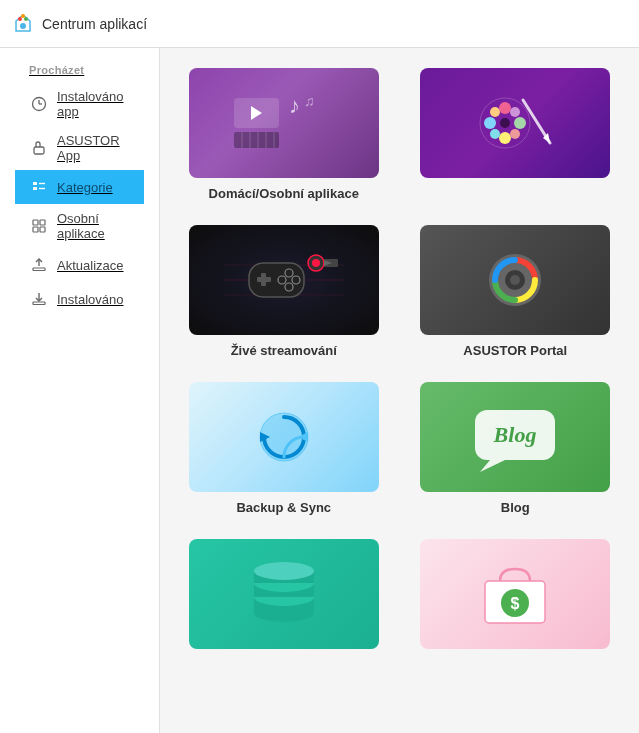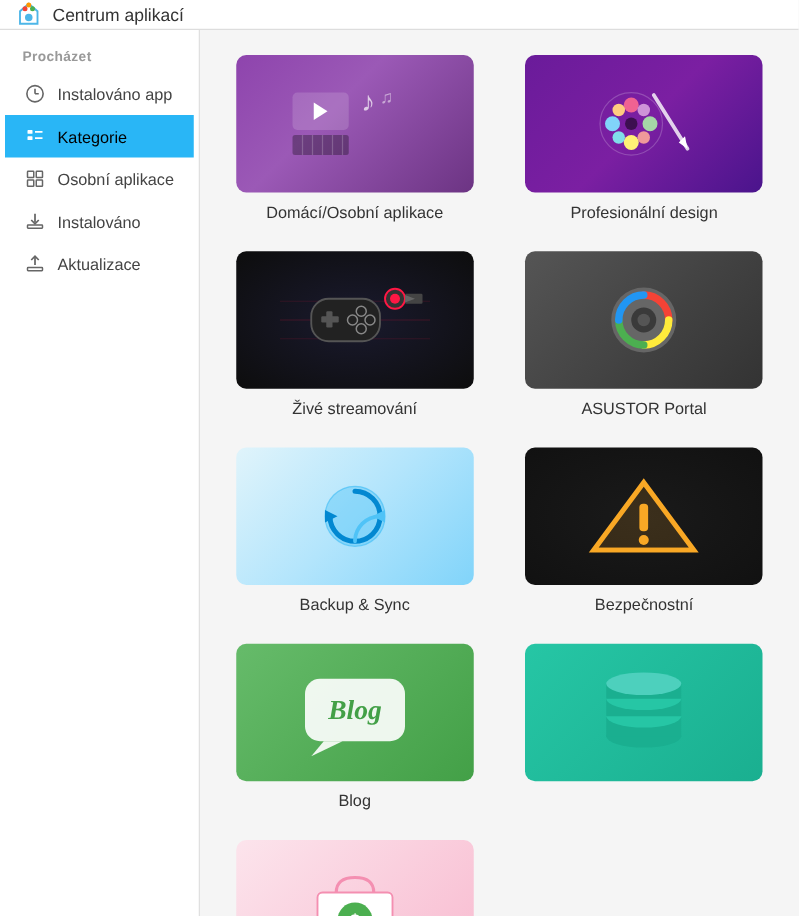"Centrum aplikací" .title-bar { height: 24px -> 48px }
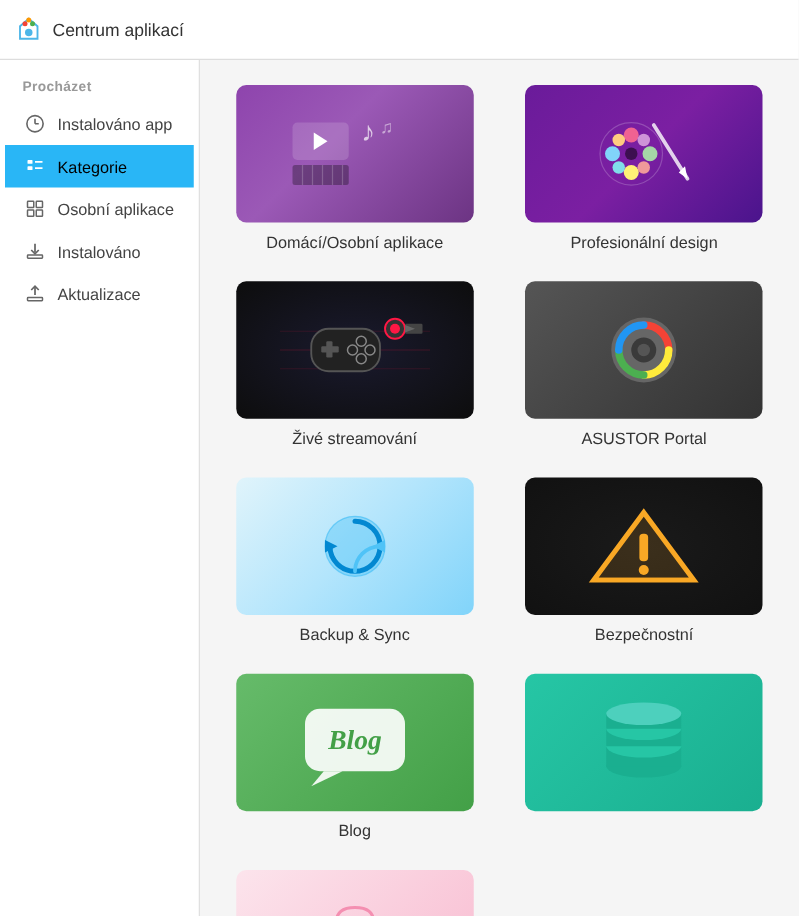"Procházet" .sidebar { padding: 12px 4px -> 12px 15px; text-decoration: none -> underline }
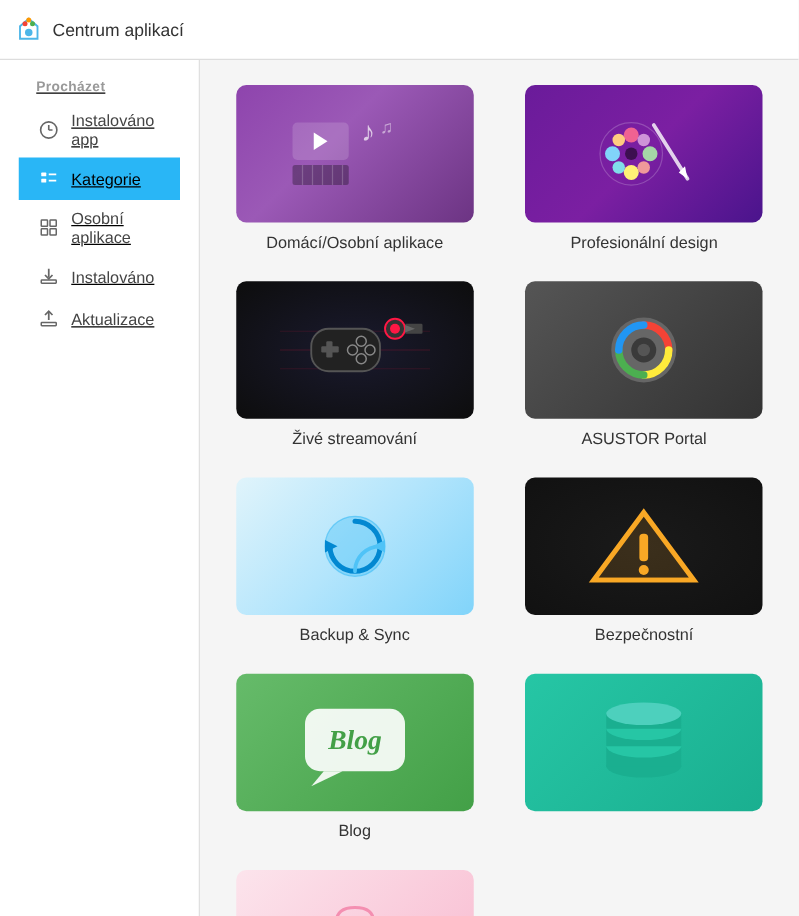"ASUSTOR App" div.sidebar-item { html: none -> <div> <span> <svg> <rect></rect> <path></path> </svg> </span> <span>ASUSTOR App</span> </div> }
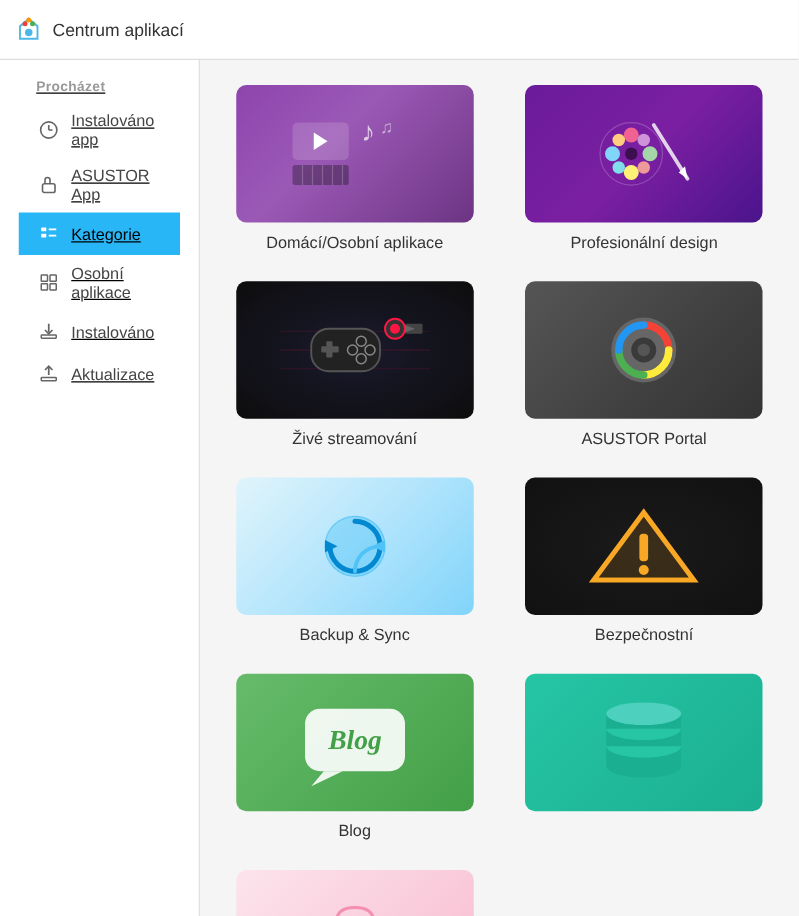"Kategorie" .sidebar-item.active { color: #000000 -> #0c4a6e }
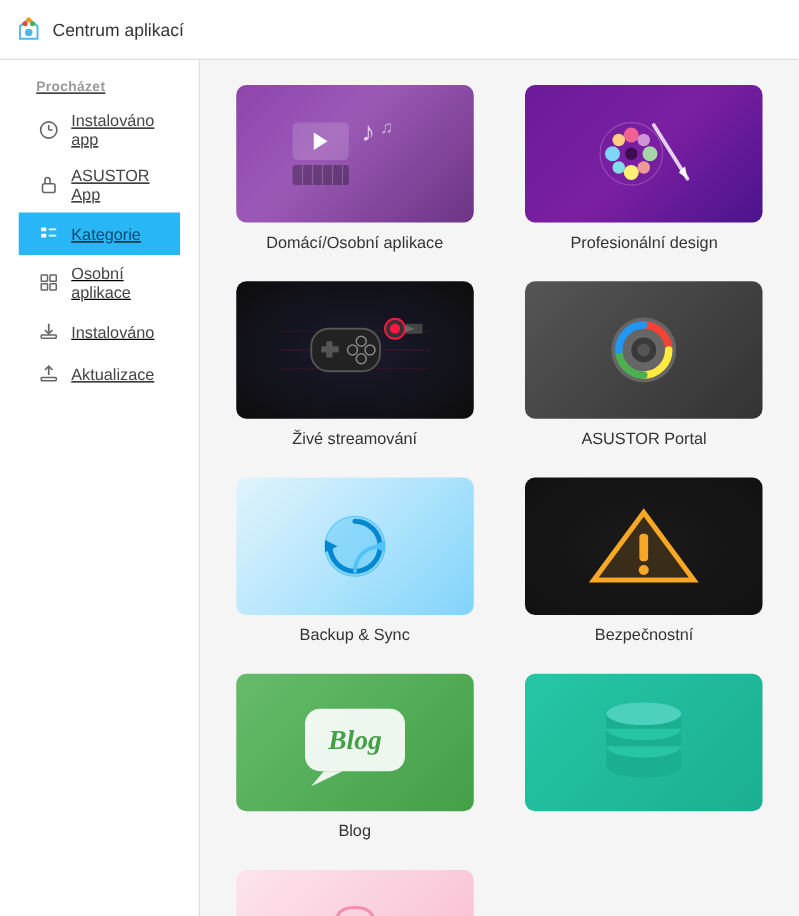"Domácí/Osobní aplikace" .category-tile-label { font-weight: 400 -> 700 }
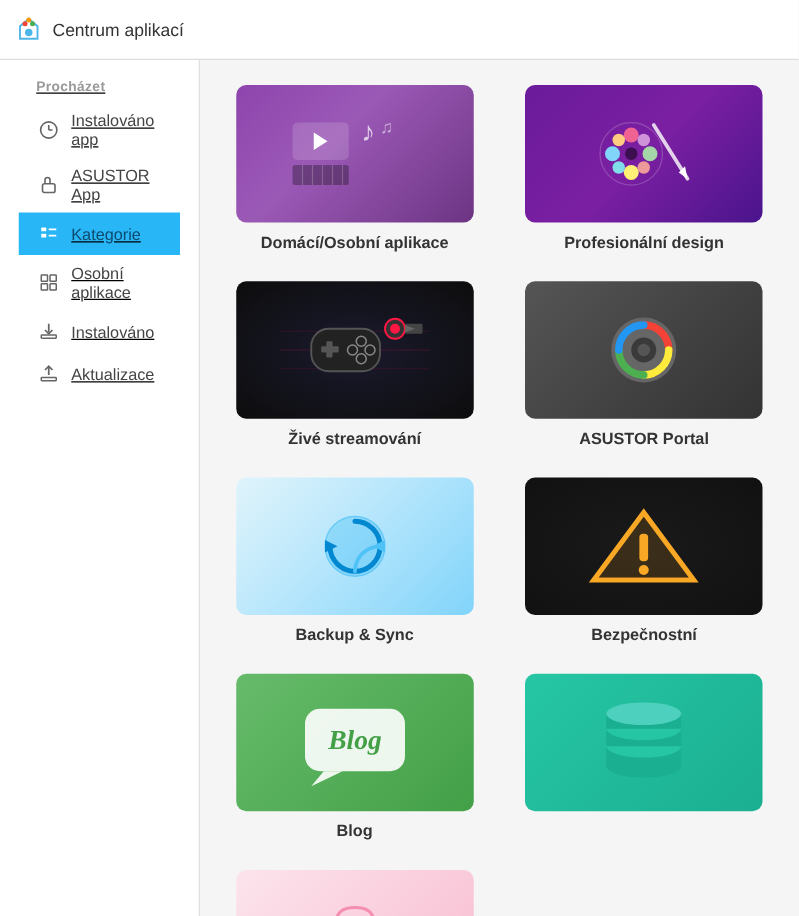"Profesionální design" span.category-tile-label { html: <span>Profesionální design</span> -> none }
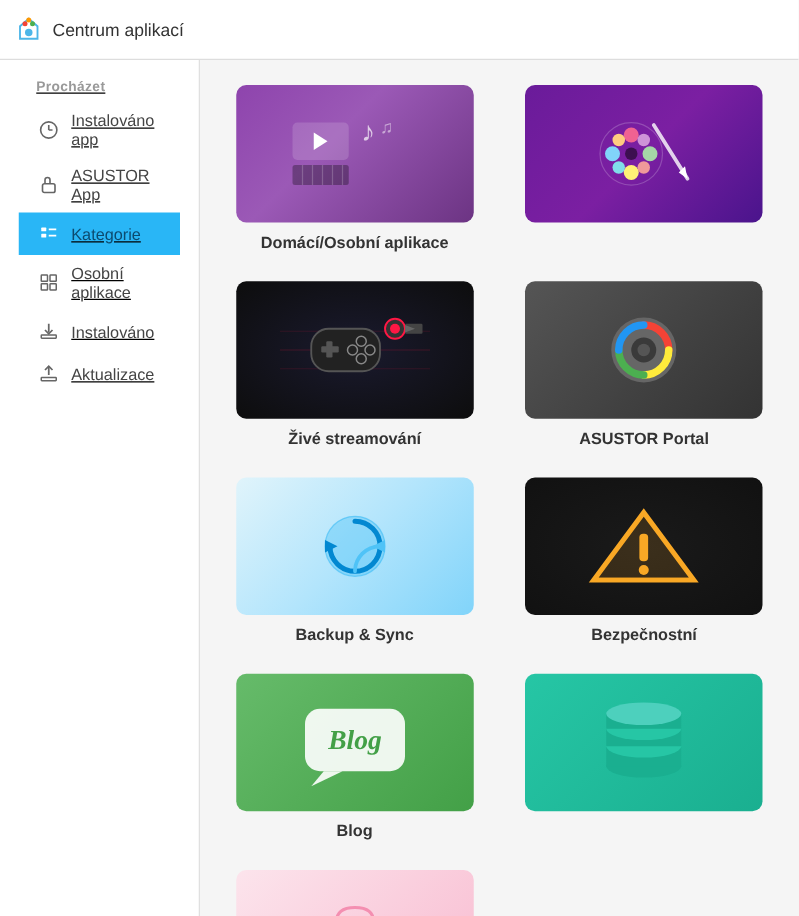"Instalováno" div.sidebar-item { order: before "Aktualizace" -> after "Aktualizace" }
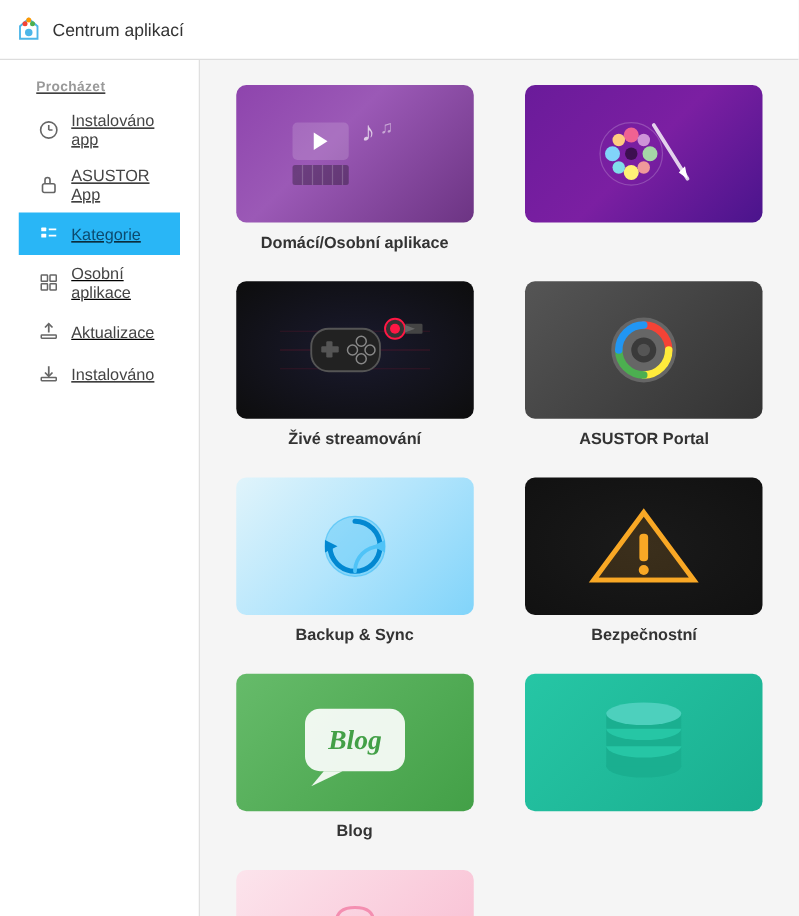"Bezpečnostní" div.category-tile { html: <div> <div> <svg> <polygon></polygon> <polygon></polygon> <rect></rect> <circle></circle> </svg> </div> <span>Bezpečnostní</span> </div> -> none }
